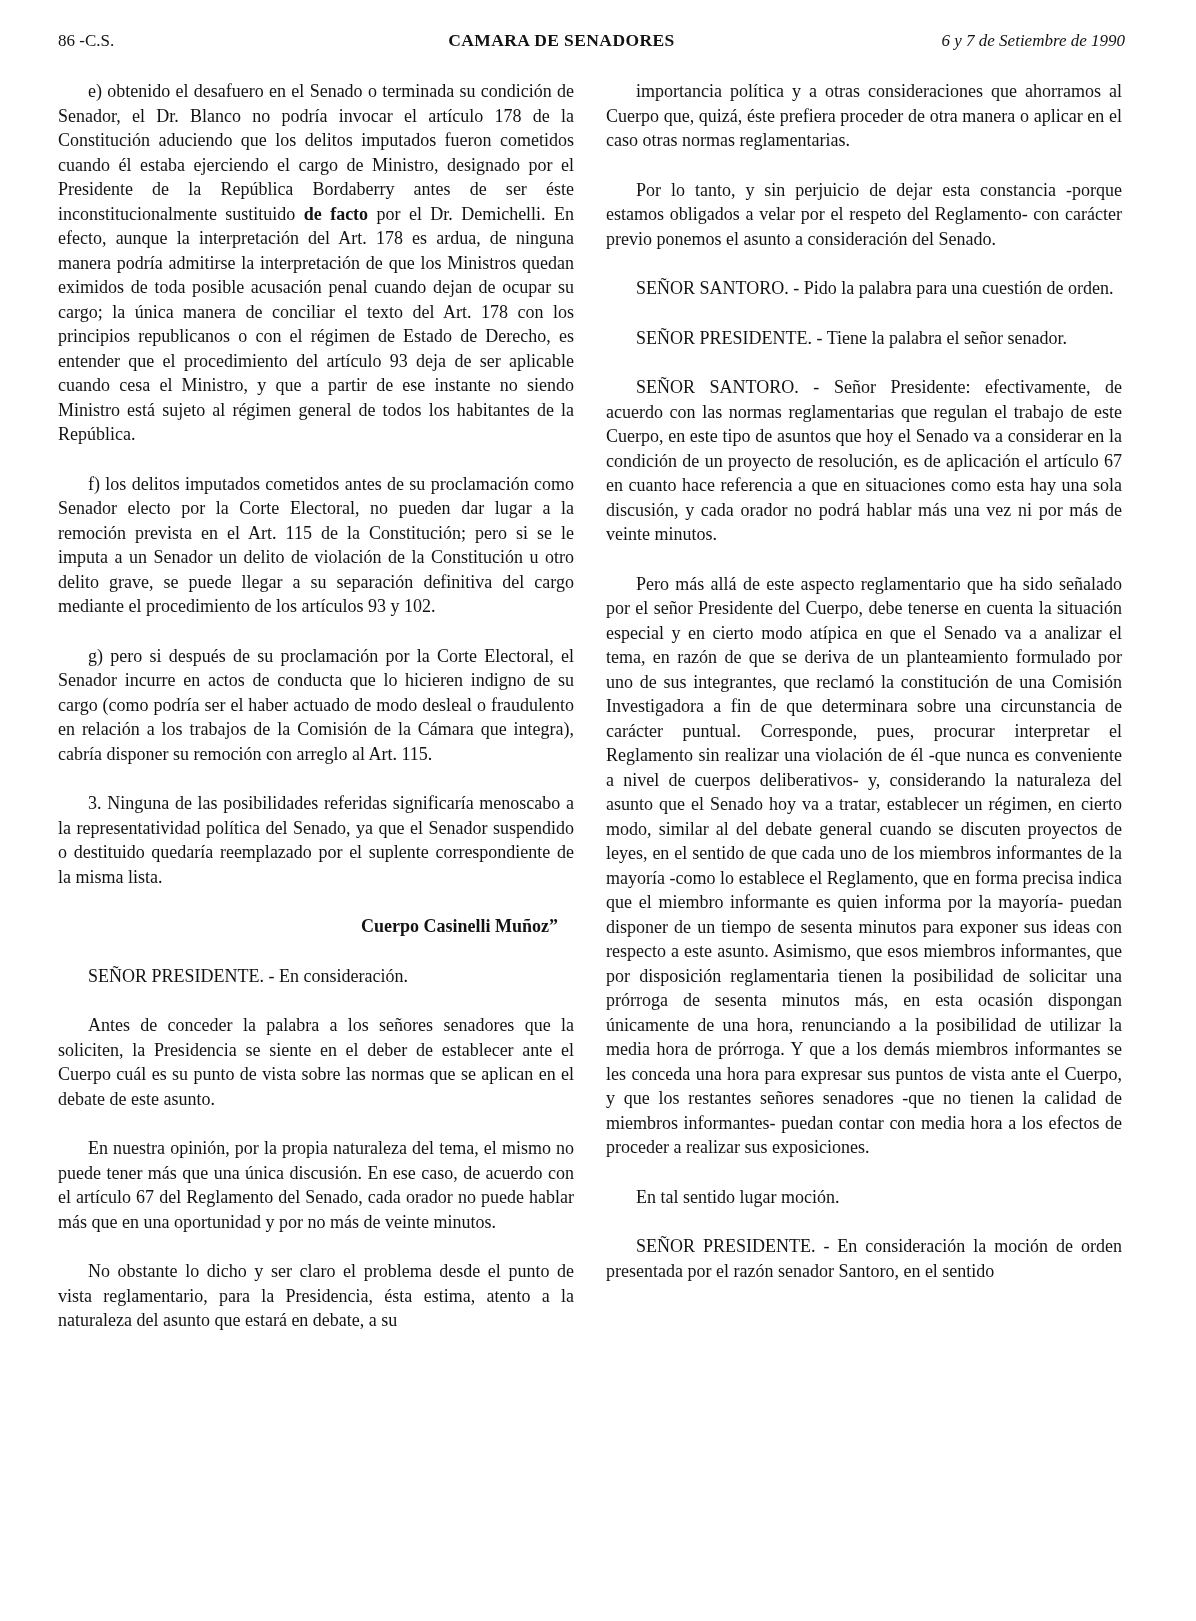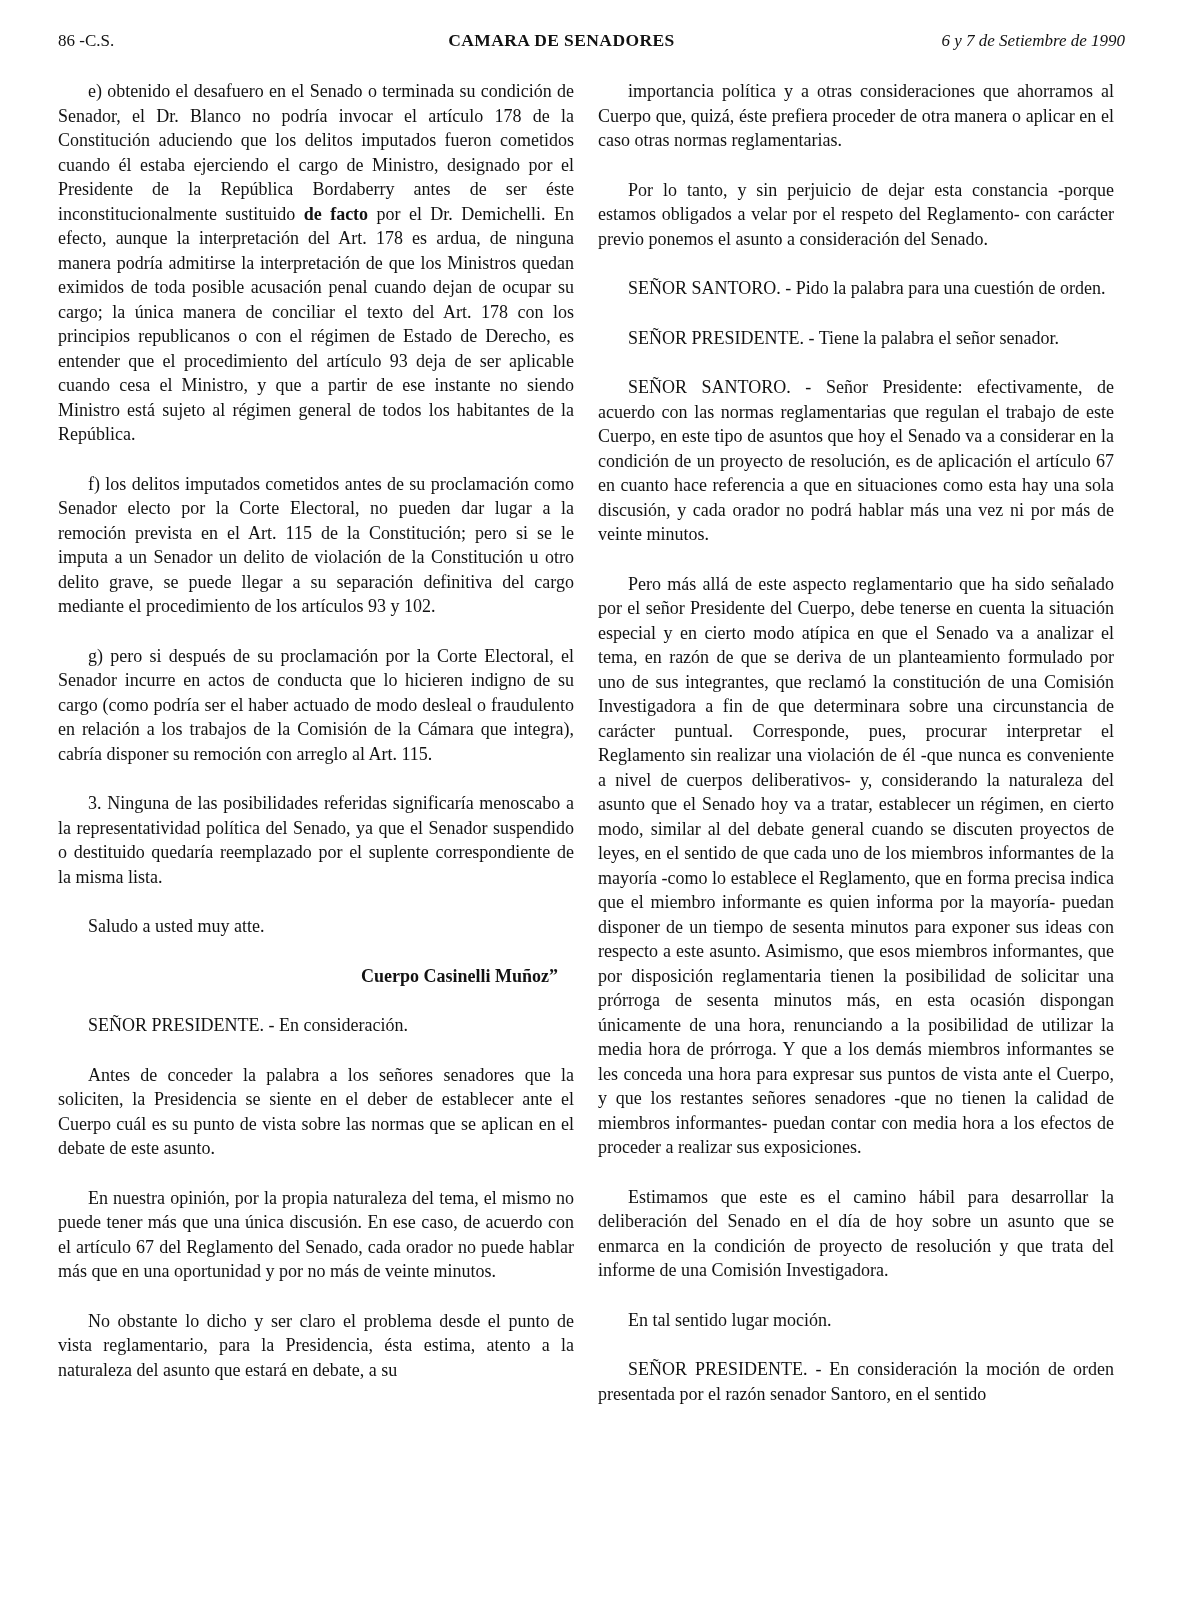"e) obtenido el desafuero en" .content { gap: 24px -> 32px }
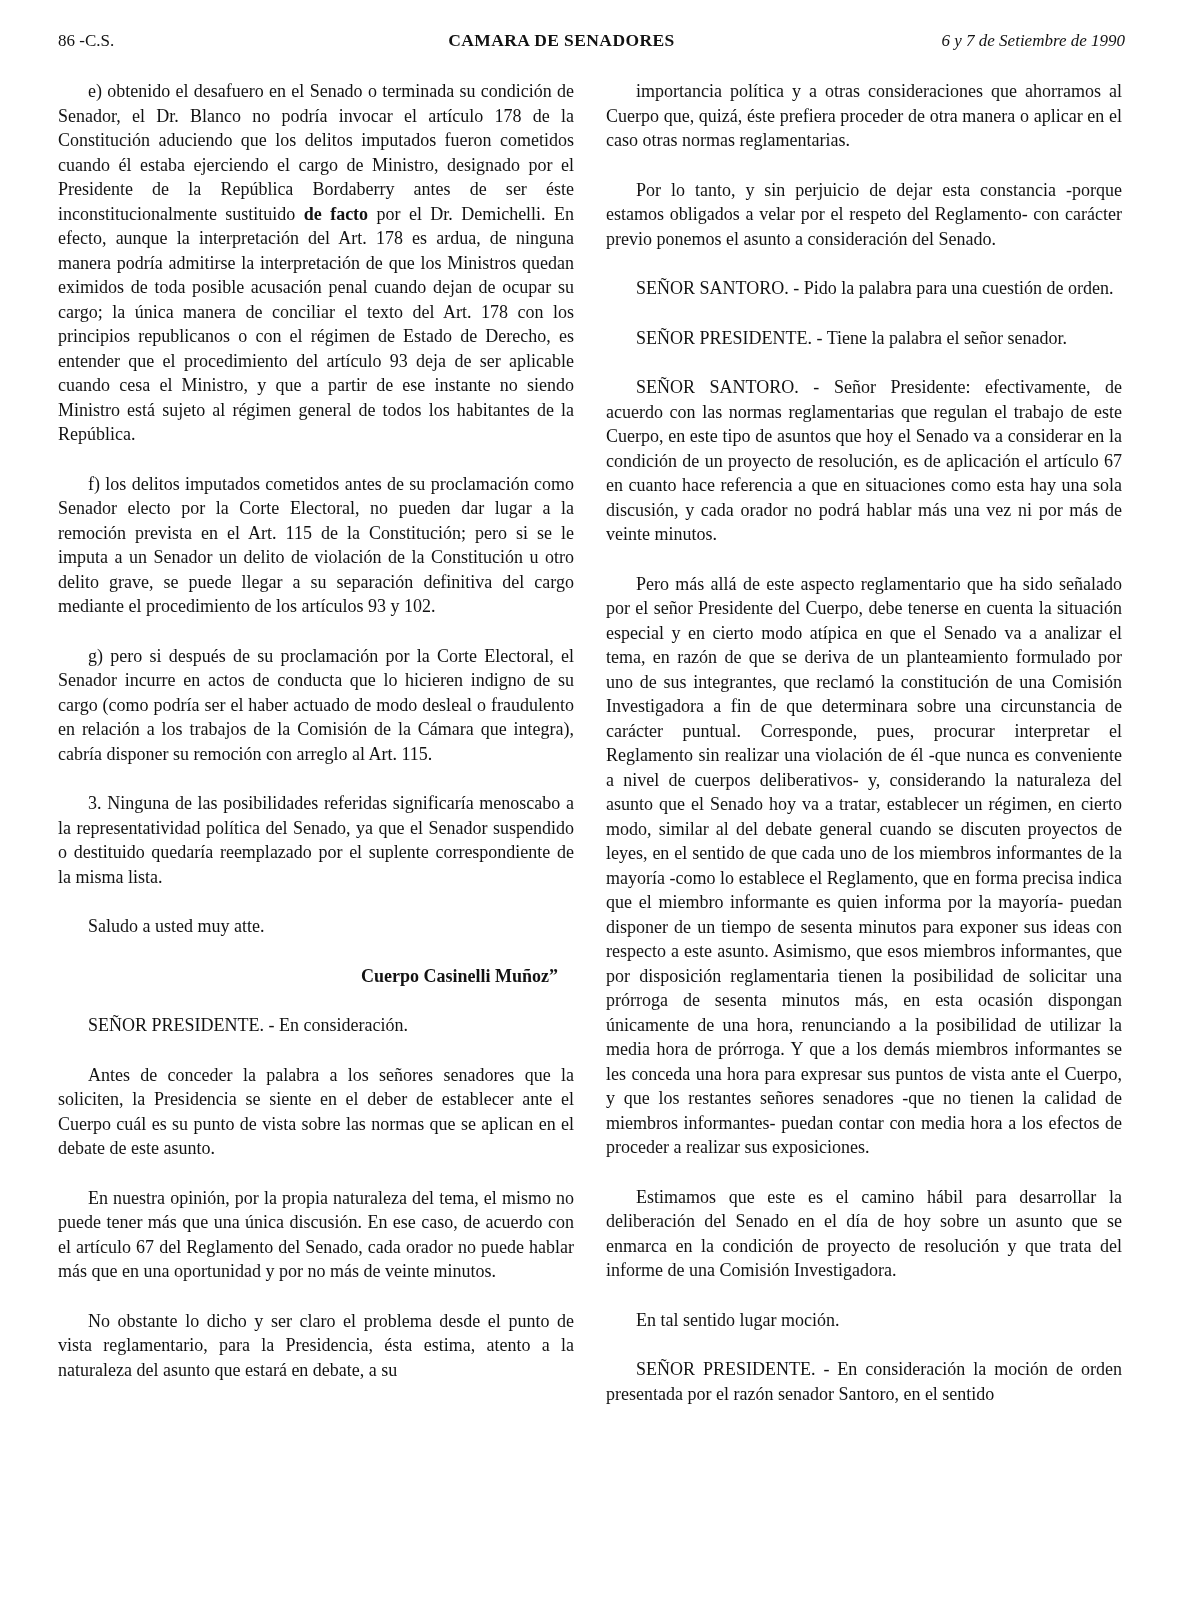"Saludo a usted muy atte." p.para { html: <p><span>Saludo a usted muy atte.</span></p> -> none }
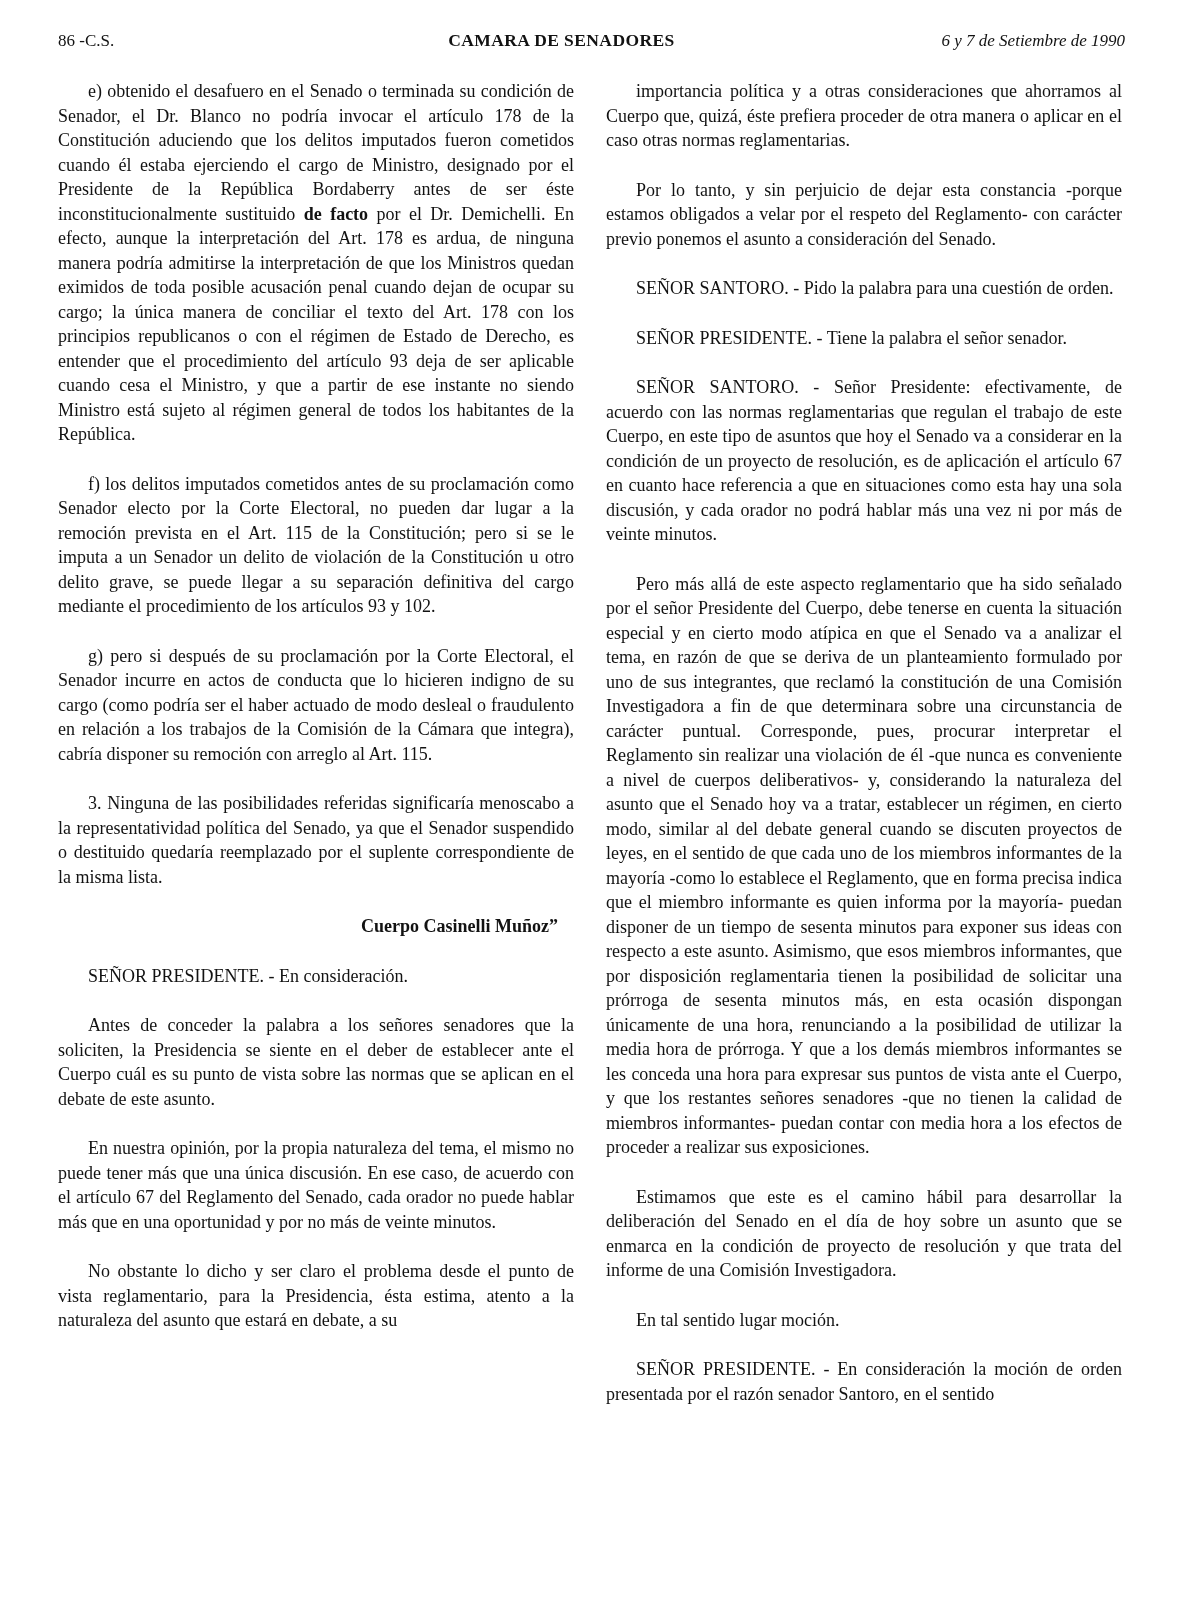"Estimamos que este es el" p.para { html: <p><span>Estimamos que este es el camino hábil para desarrollar la deliberación del Senado en el día de hoy sobre un asunto que se enmarca en la condición de proyecto de resolución y que trata del informe de una Comisión Investigadora.</span></p> -> none }
